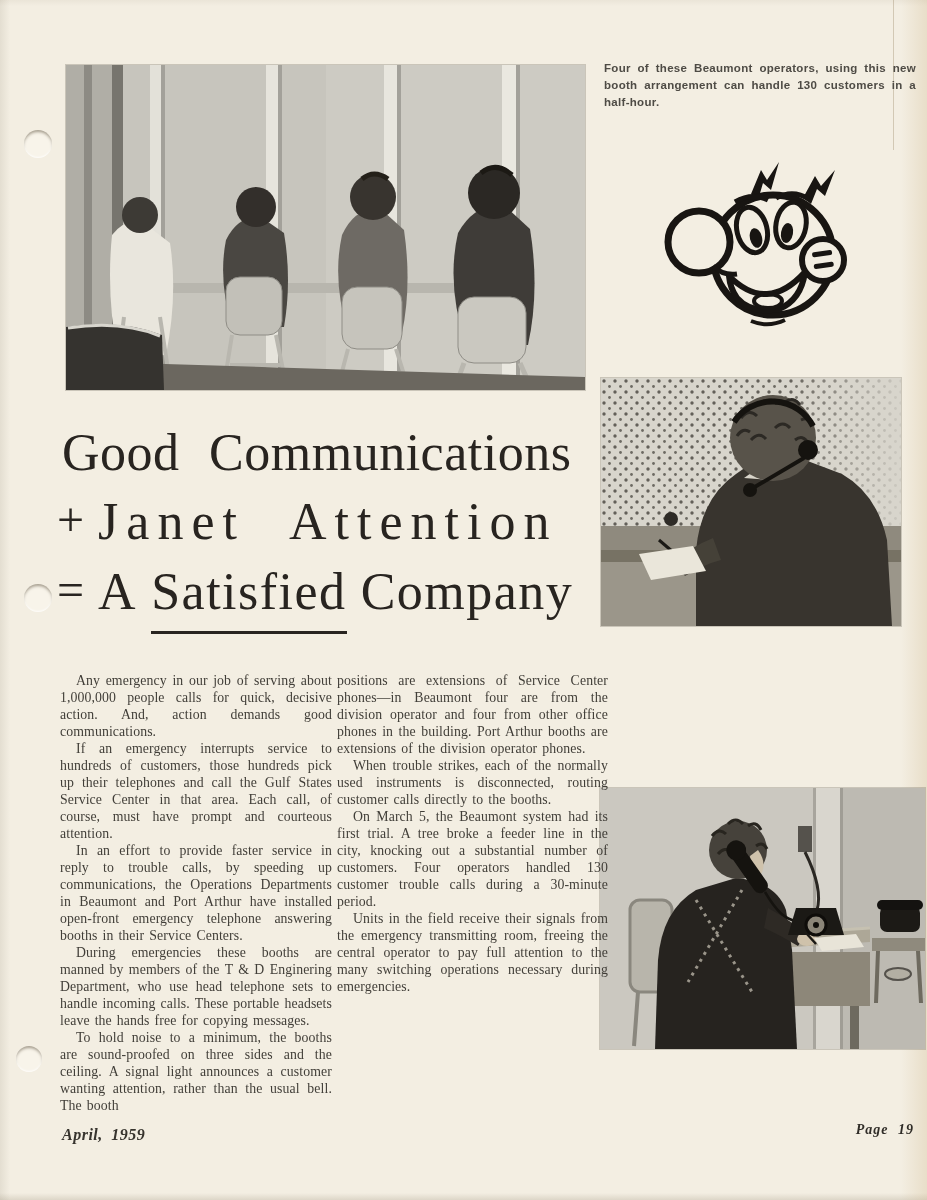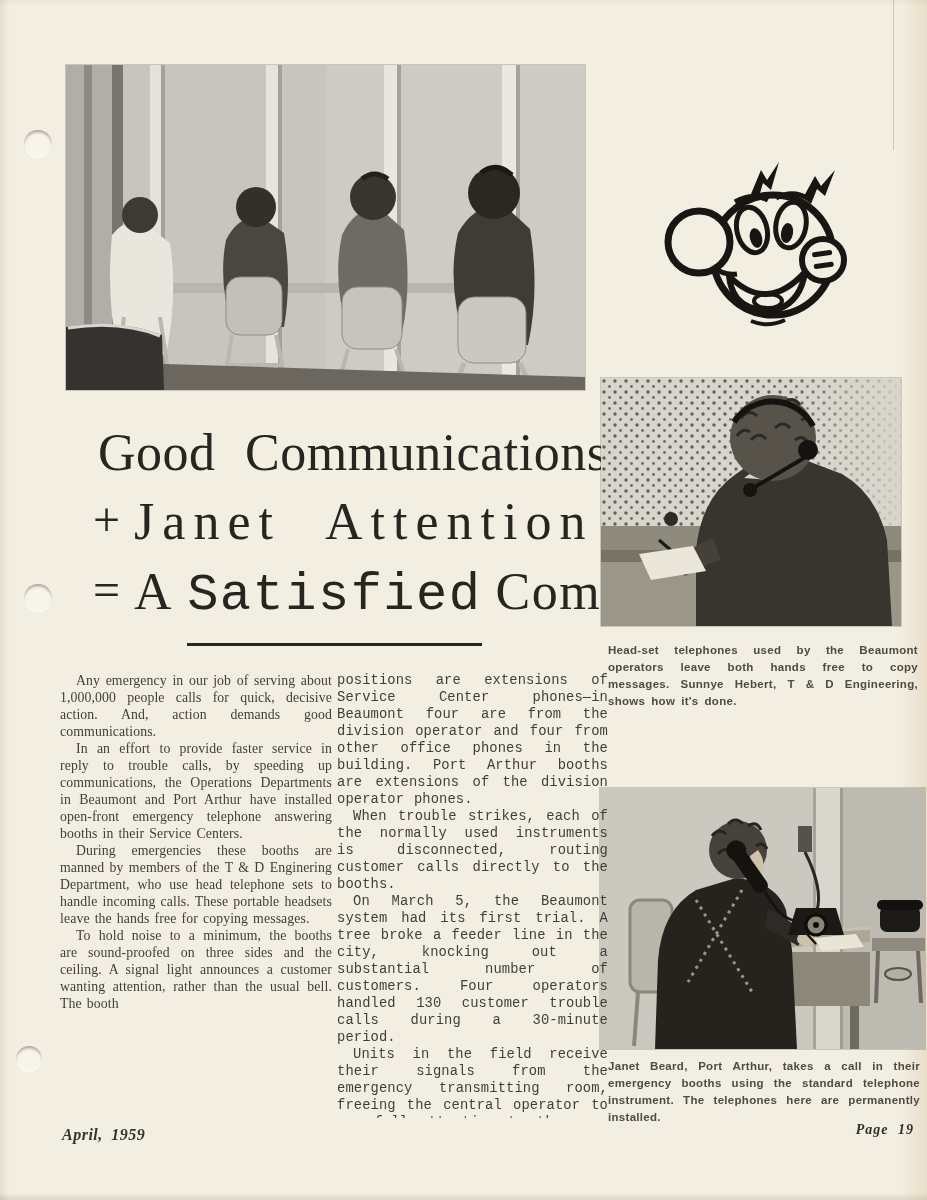"Four of these Beaumont operators," p.caption { html: none -> <p>Four of these Beaumont operators, using this new booth arrangement can handle 130 customers in a half-hour.</p> }
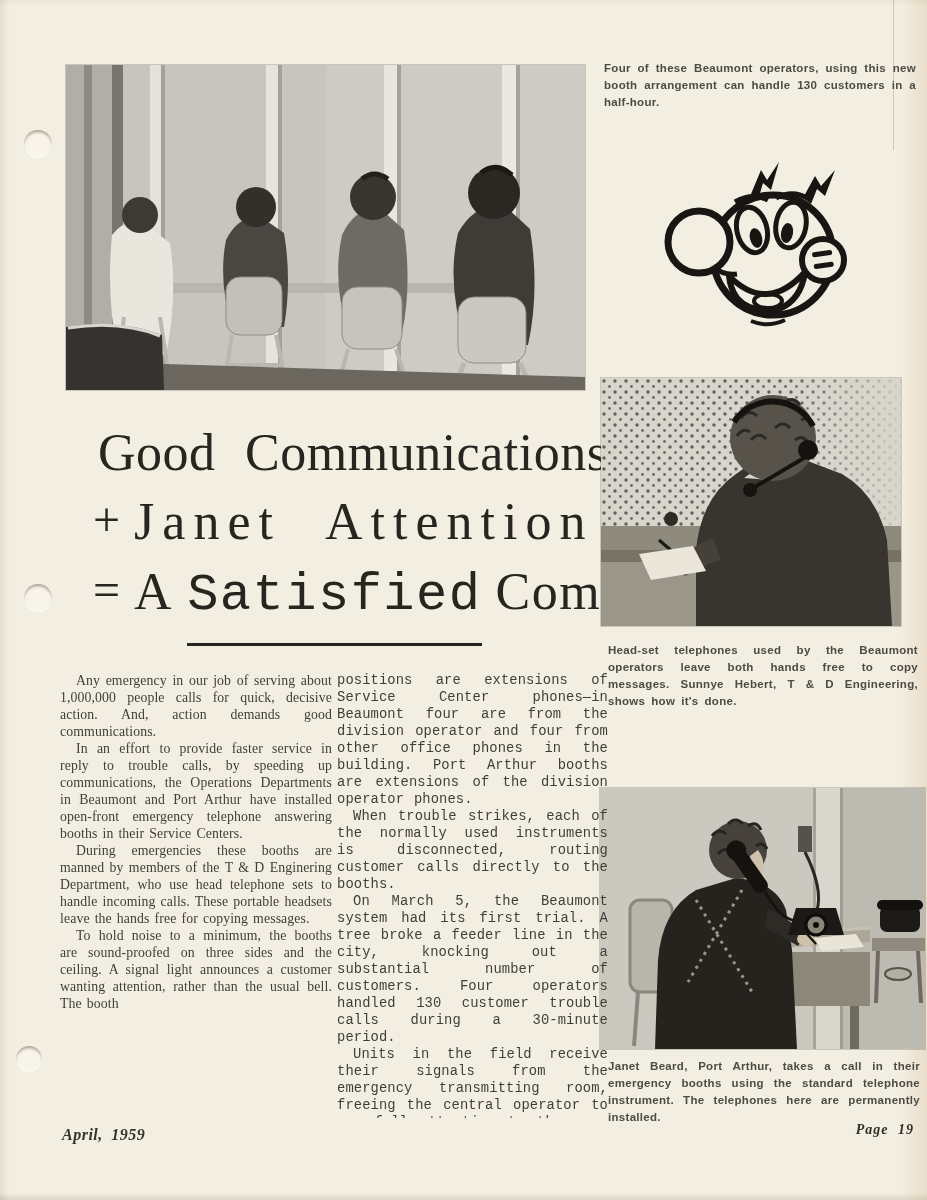"Good Communications" .headline { margin-left: 36px -> none }
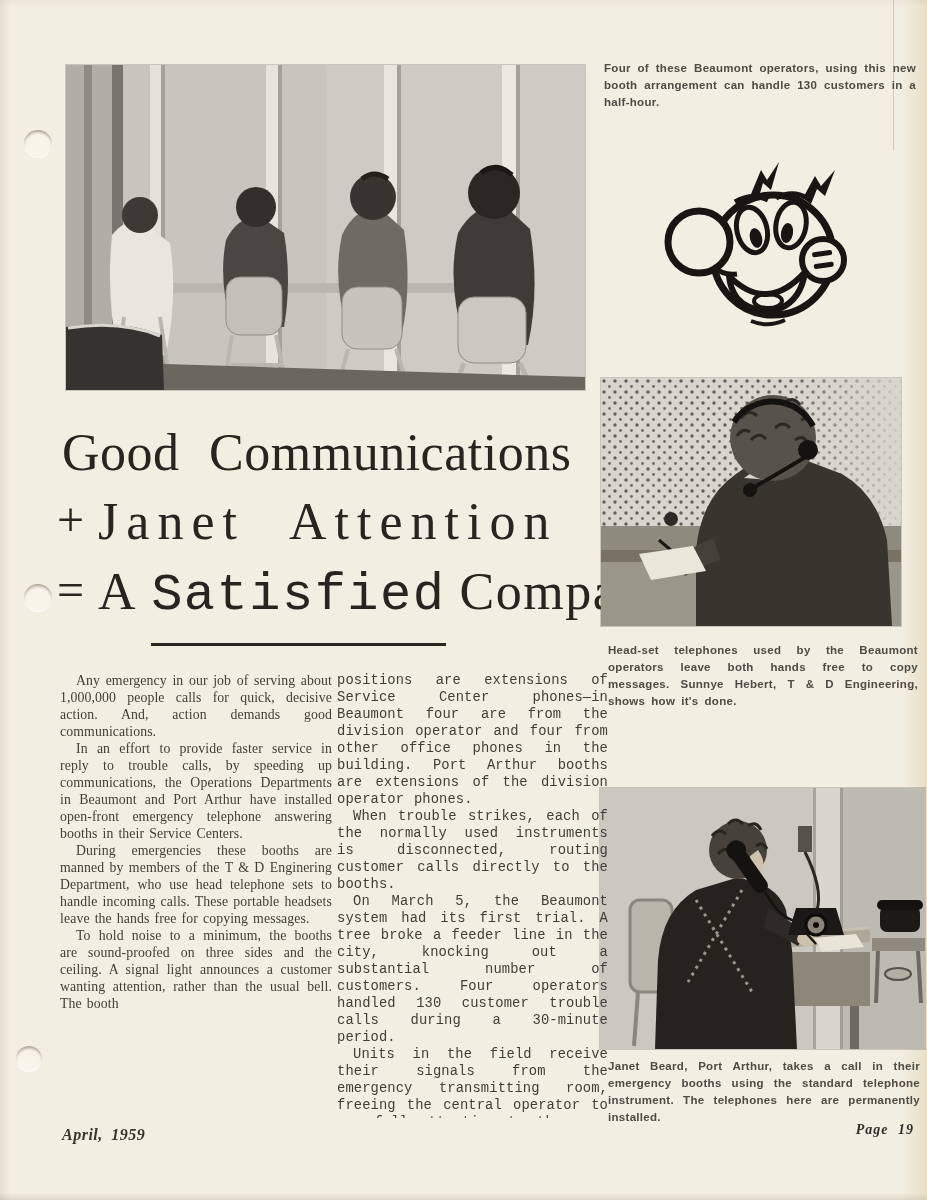"Satisfied" .hl-underline { font-family: Liberation Mono, monospace -> none; padding-bottom: 18px -> 11px }
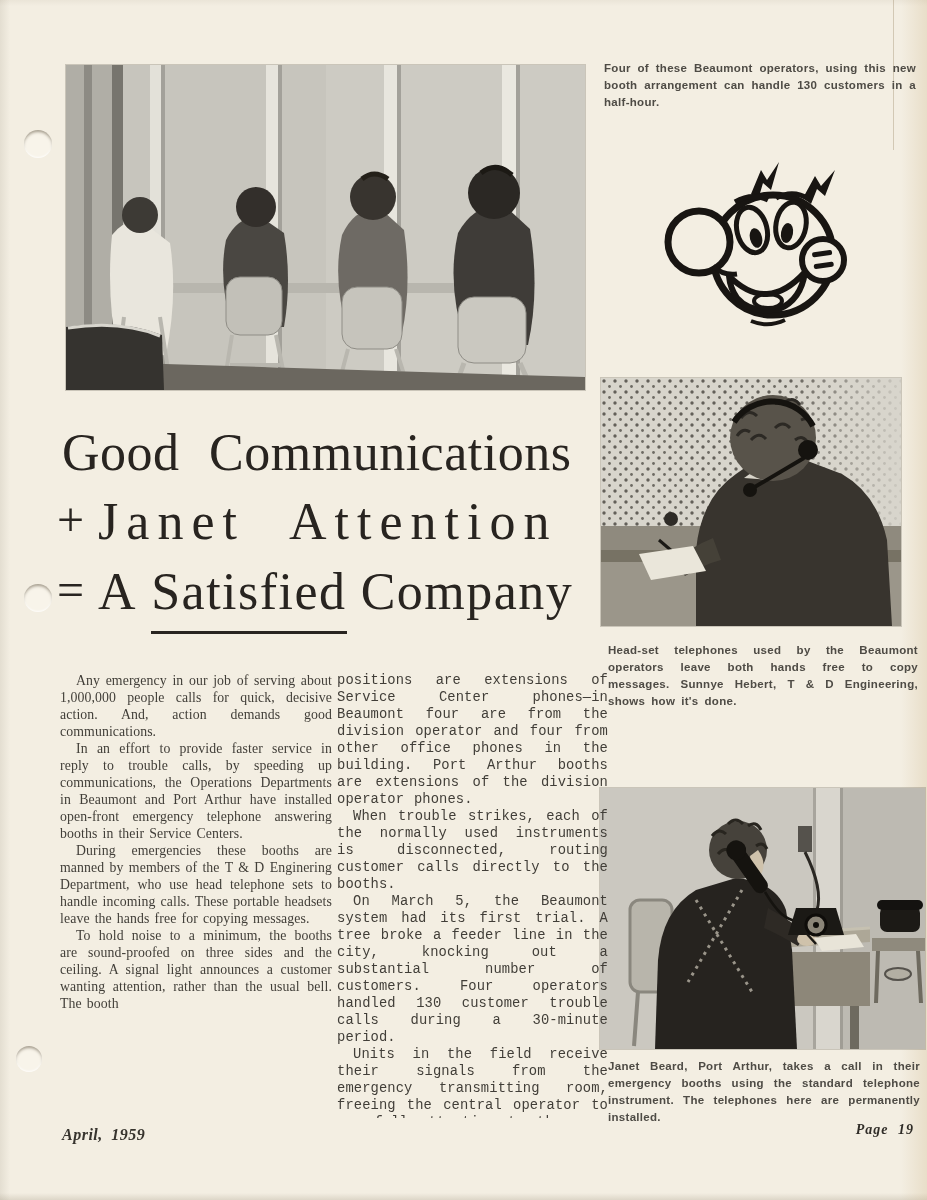"Head-set telephones used by the" p.caption { html: <p>Head-set telephones used by the Beaumont operators leave both hands free to copy messages. Sunnye Hebert, T &amp; D Engineering, shows how it's done.</p> -> none }
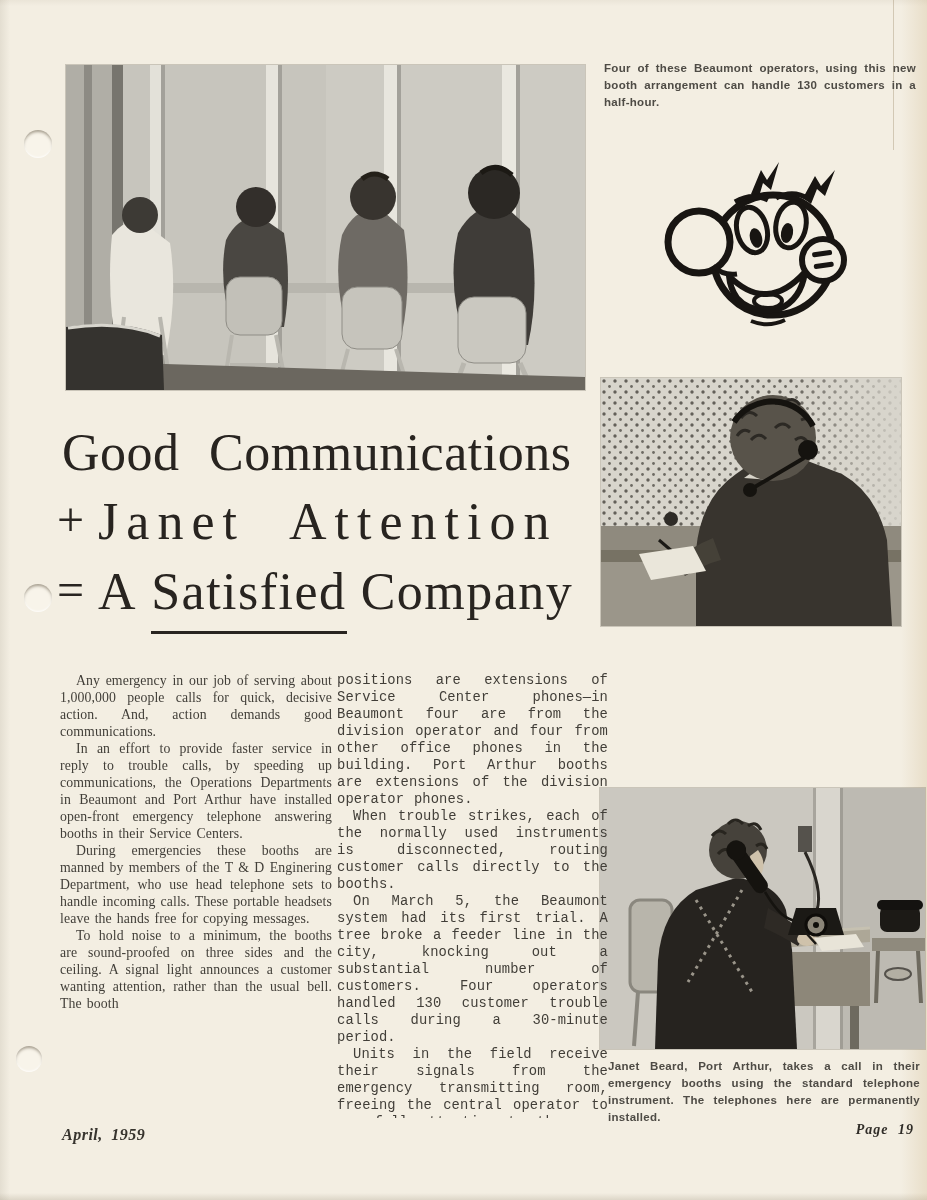"positions are extensions of Service" .col-2 { font-family: Liberation Mono, monospace -> none }
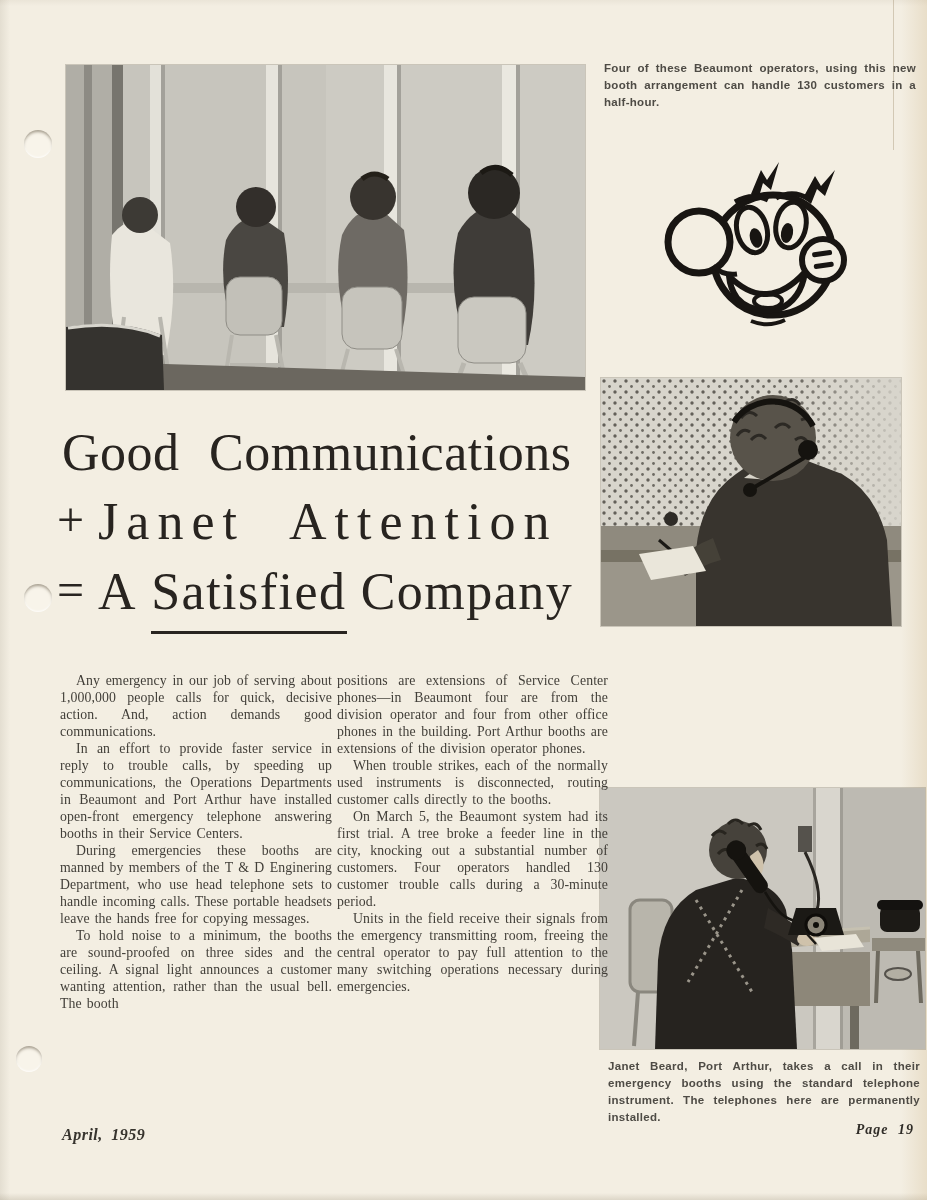"If an emergency interrupts service" p { html: none -> <p>If an emergency interrupts service to hundreds of customers, those hundreds pick up their telephones and call the Gulf States Service Center in that area. Each call, of course, must have prompt and courteous attention.</p> }
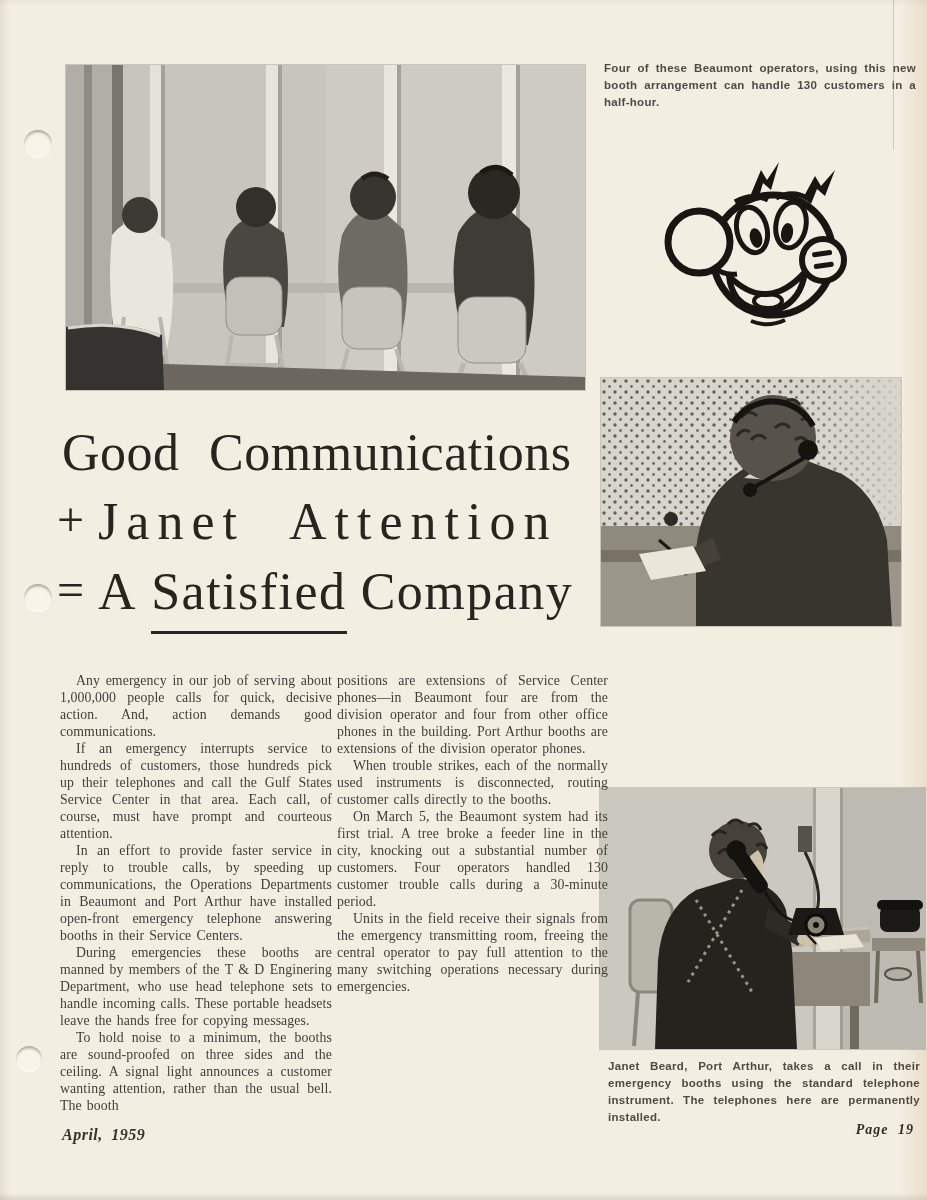"Janet Beard, Port Arthur, takes" p.caption { html: <p>Janet Beard, Port Arthur, takes a call in their emergency booths using the standard telephone instrument. The telephones here are permanently installed.</p> -> none }
